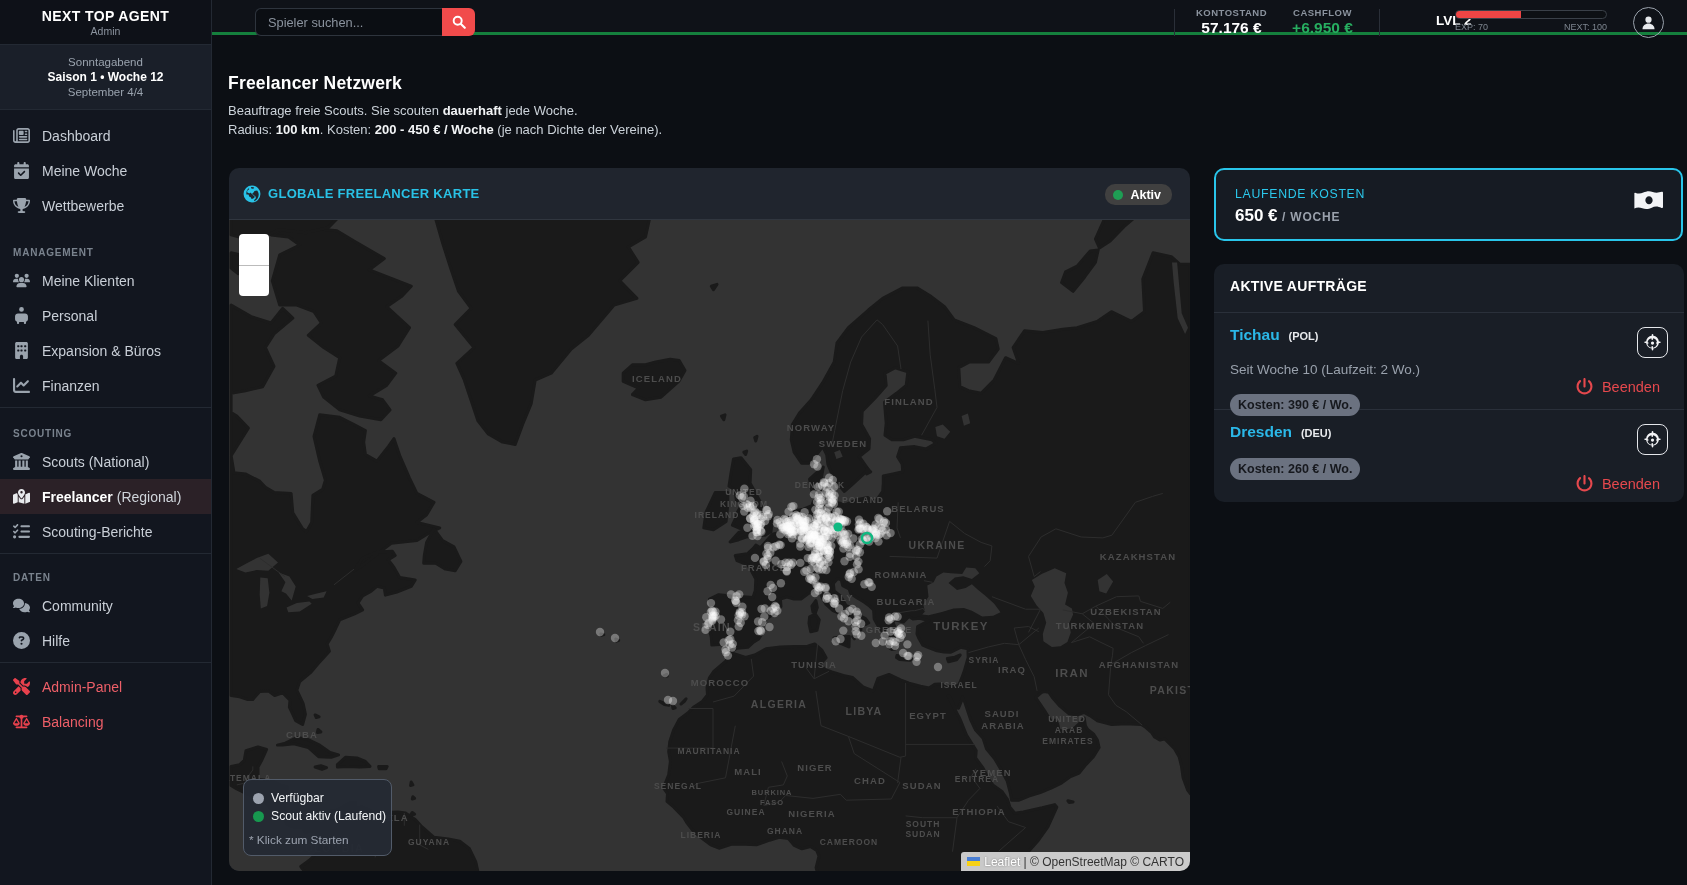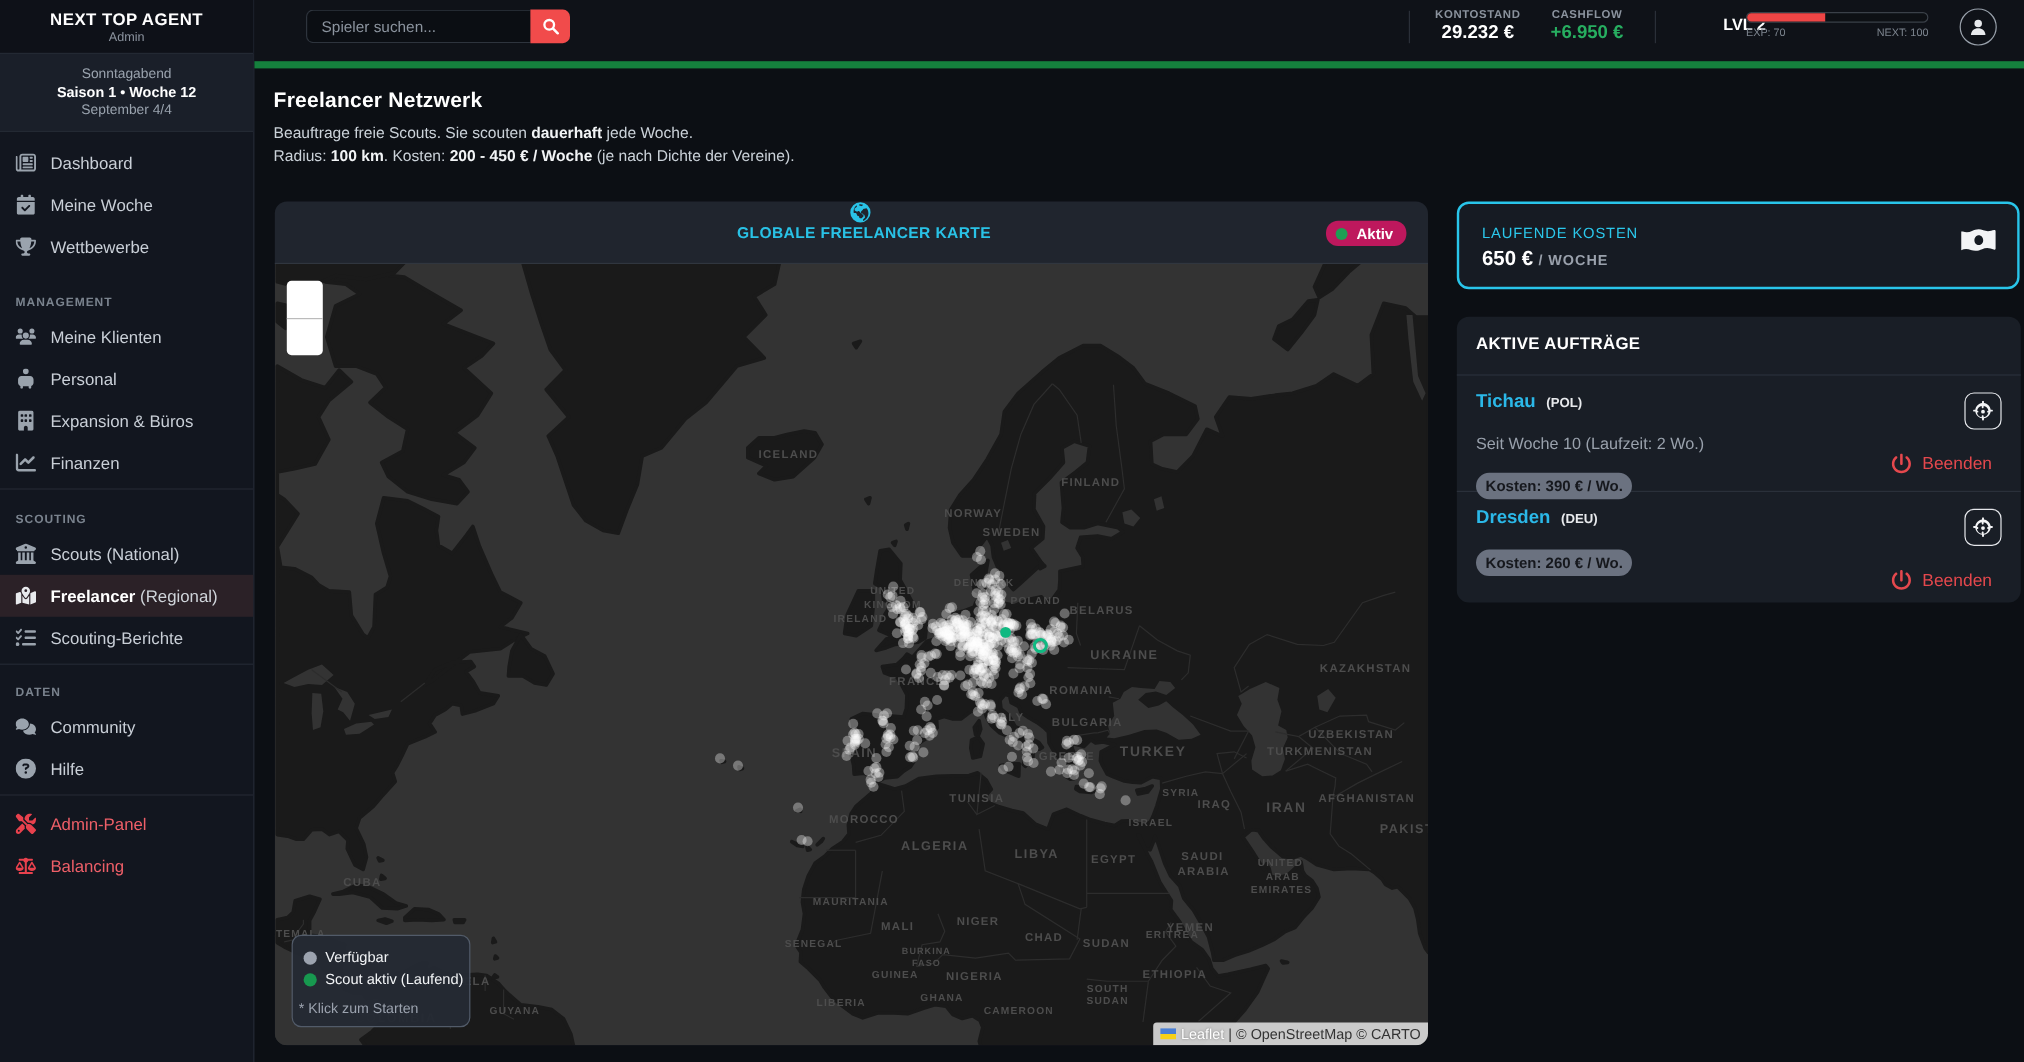"Spieler suchen..." #topbar { border-bottom: 6px solid #15803d -> 3px solid #15803d; height: 57px -> 35px }
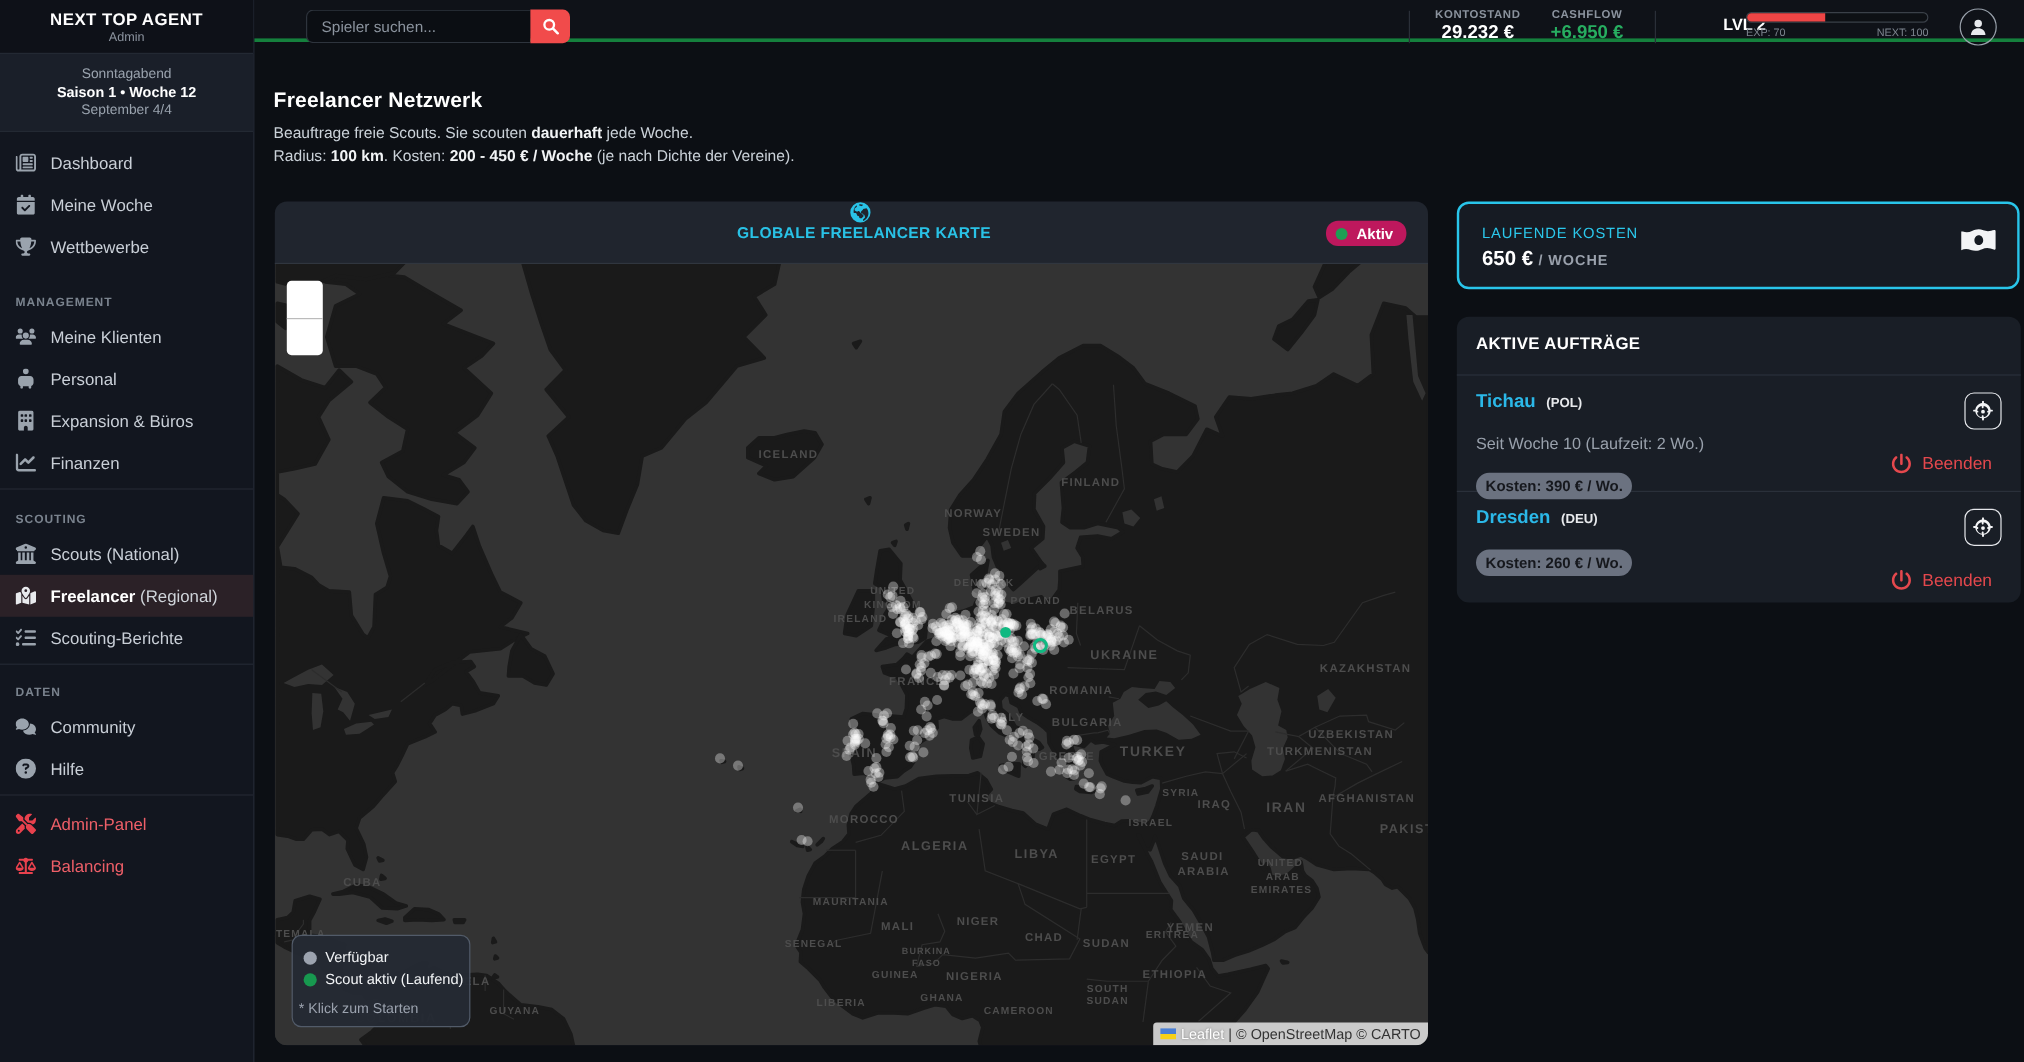"29.232 €" div.statval { text: 29.232 -> 57.176 }
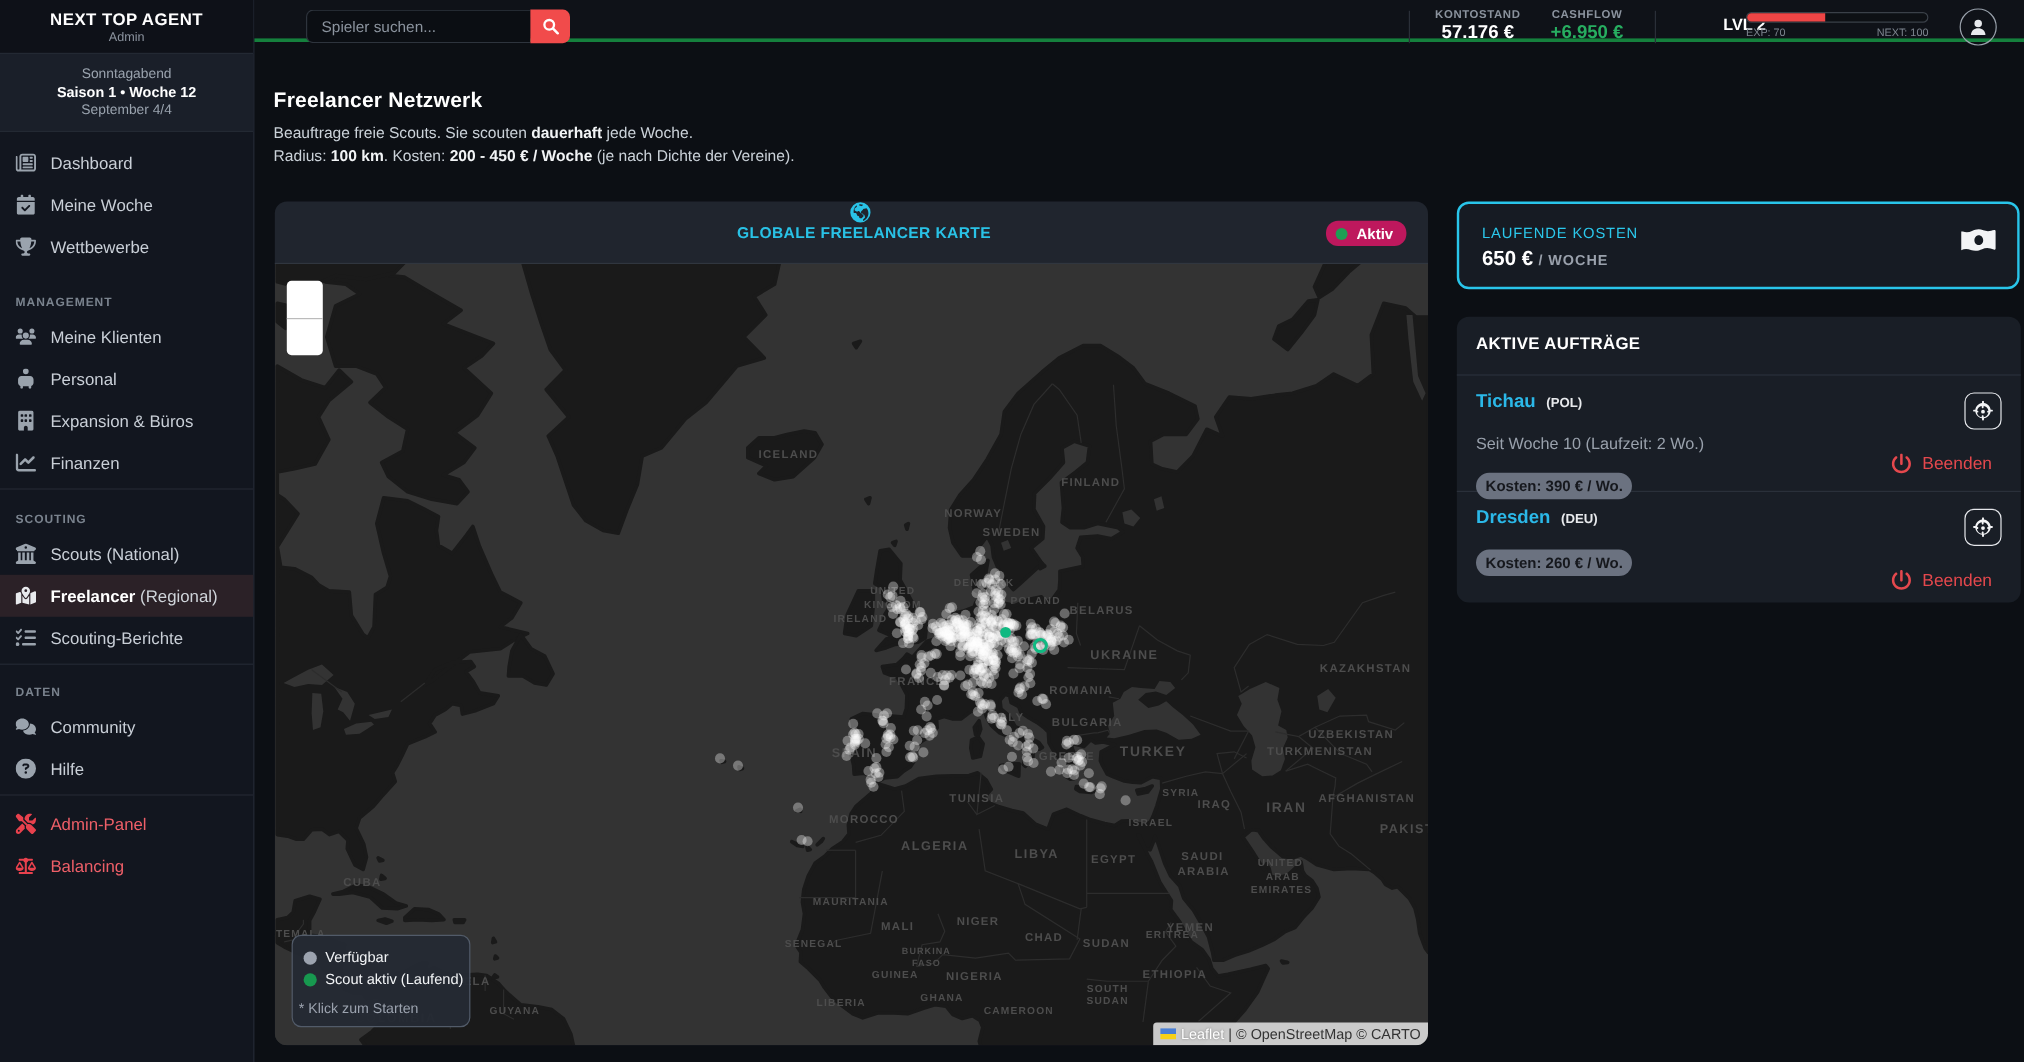"GLOBALE FREELANCER KARTE" #maphead { flex-direction: column -> none }
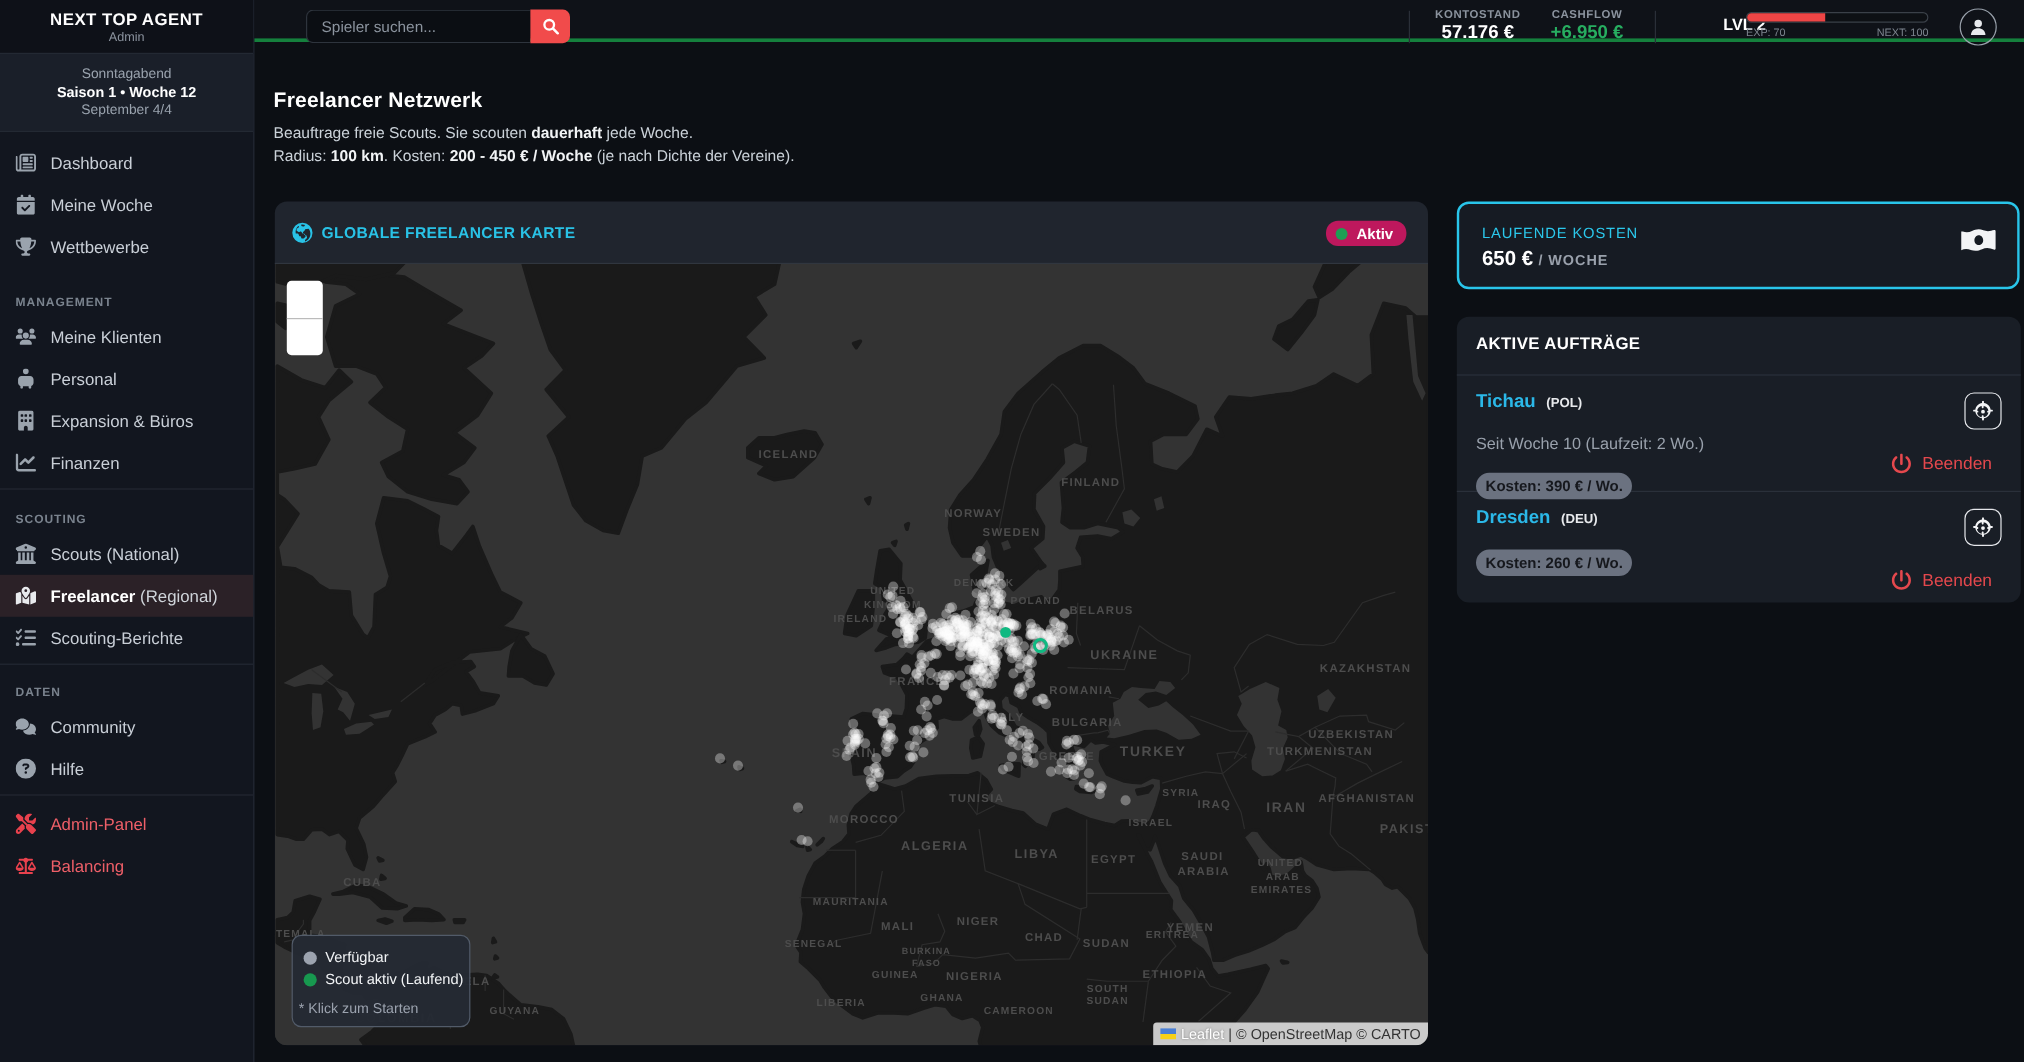"Aktiv" #aktiv { background: #be185d -> #404040 }
